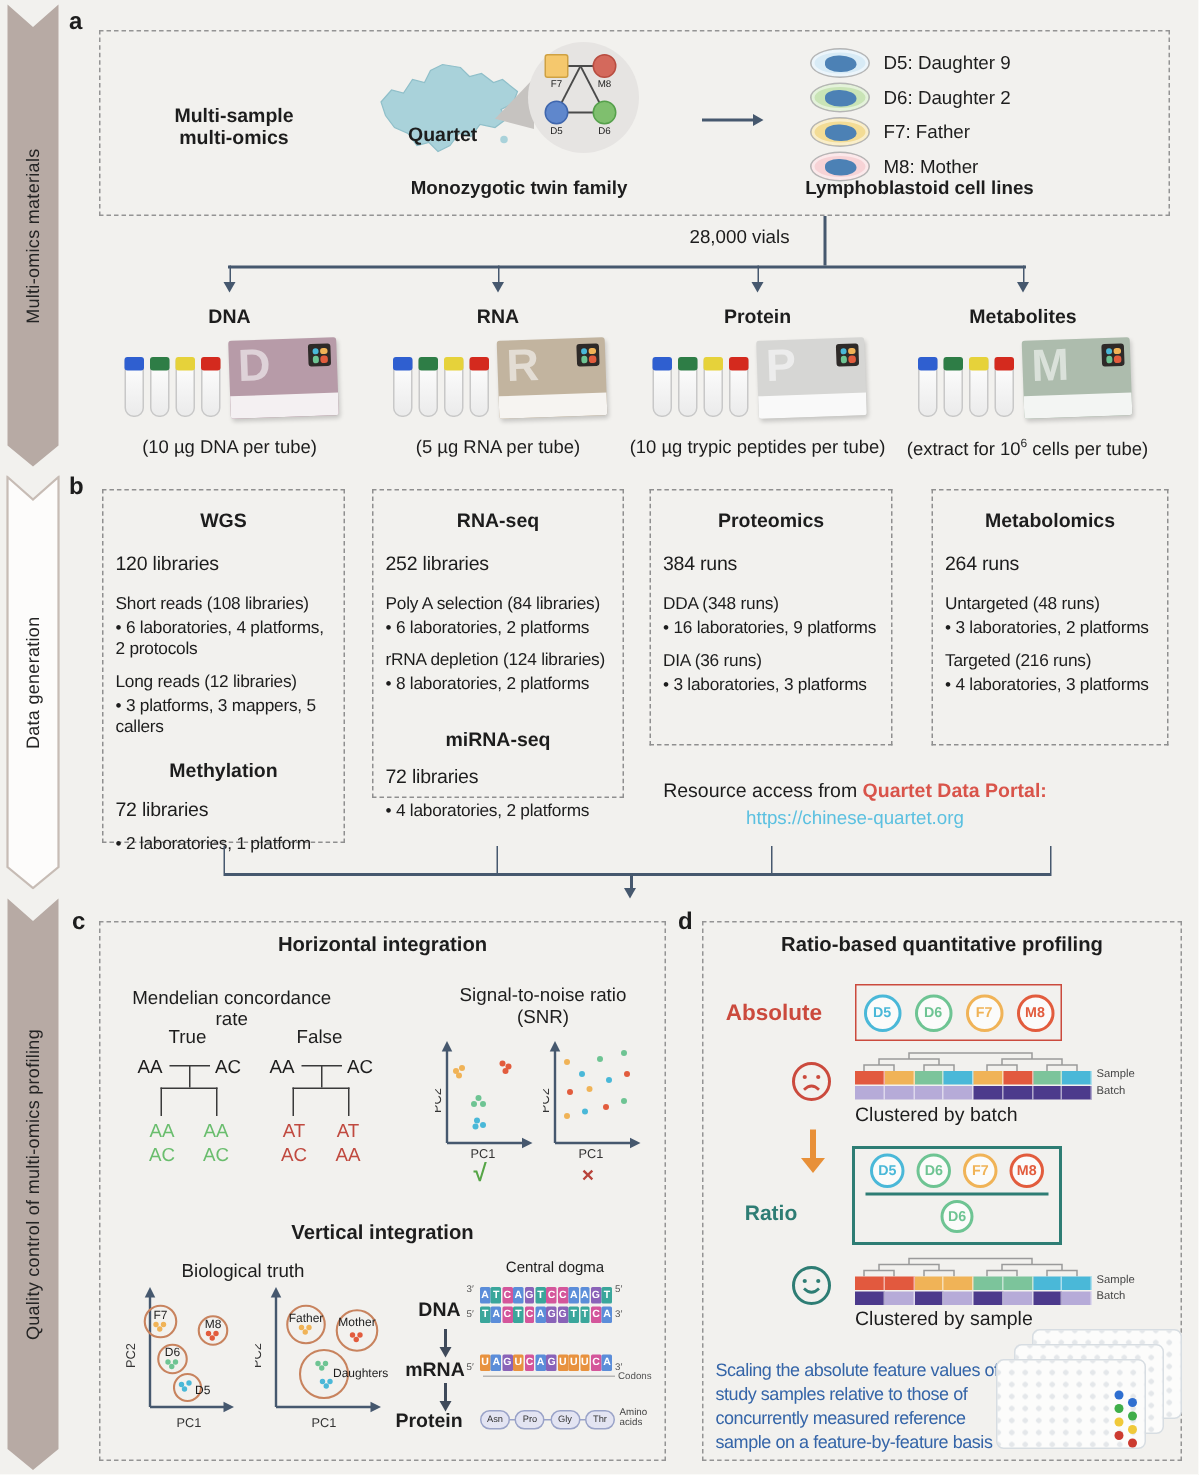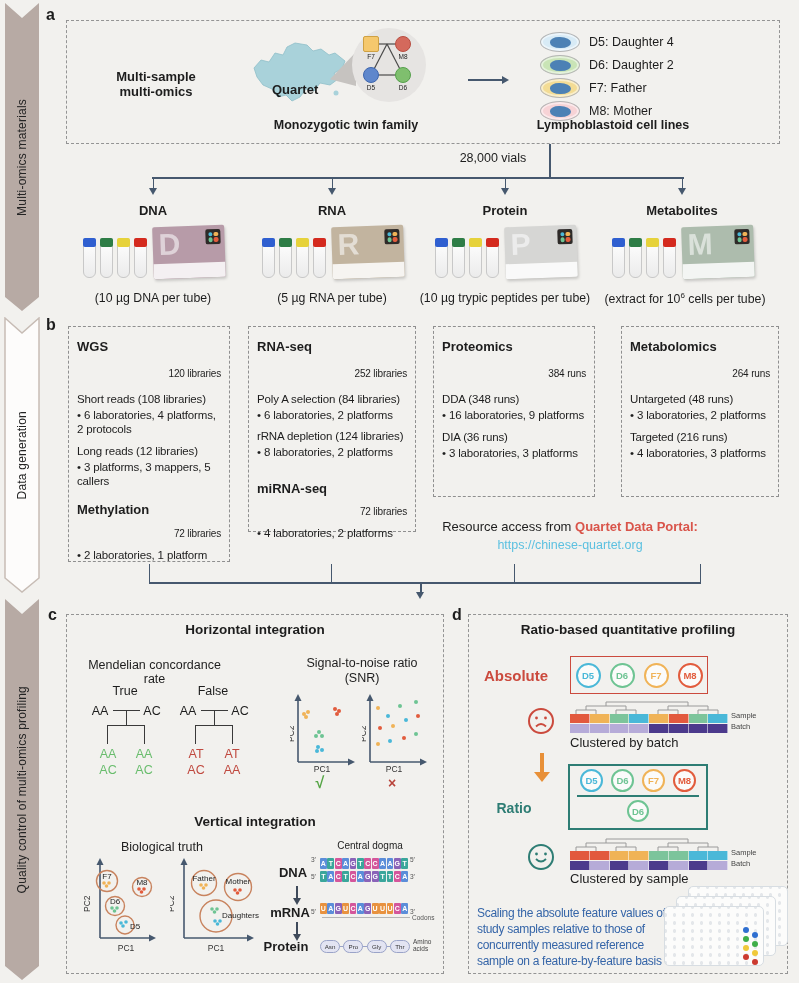"D5: Daughter 4" span.cl-label { text: 4 -> 9 }
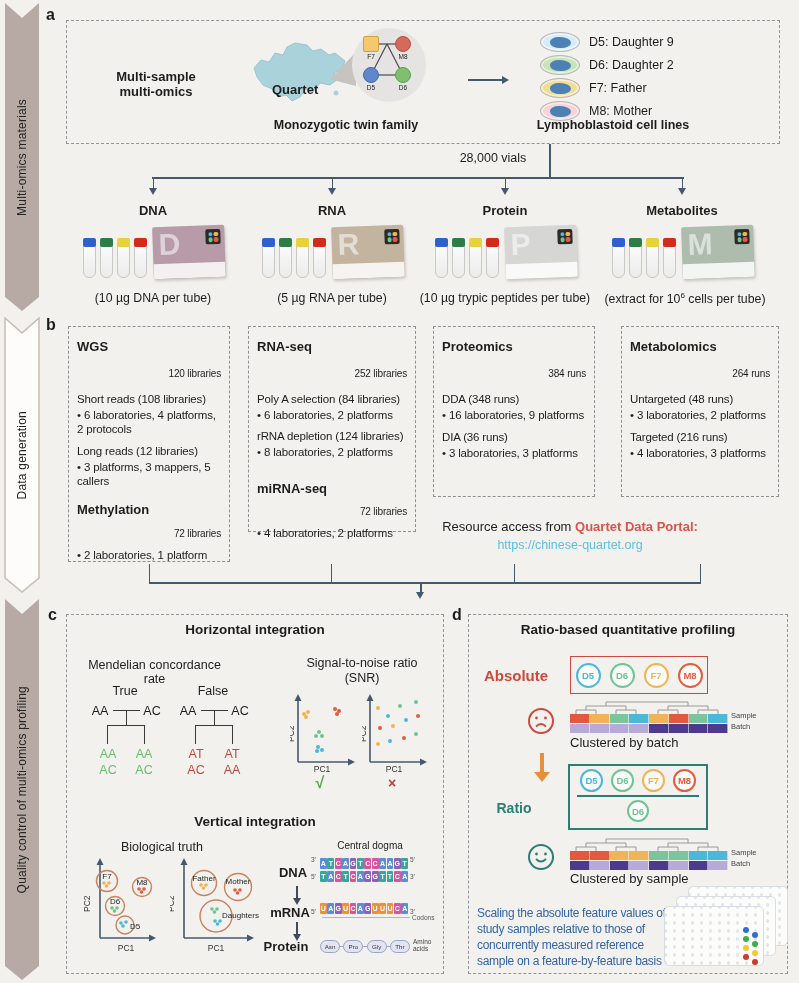"WGS" .bt { text-align: left -> center }
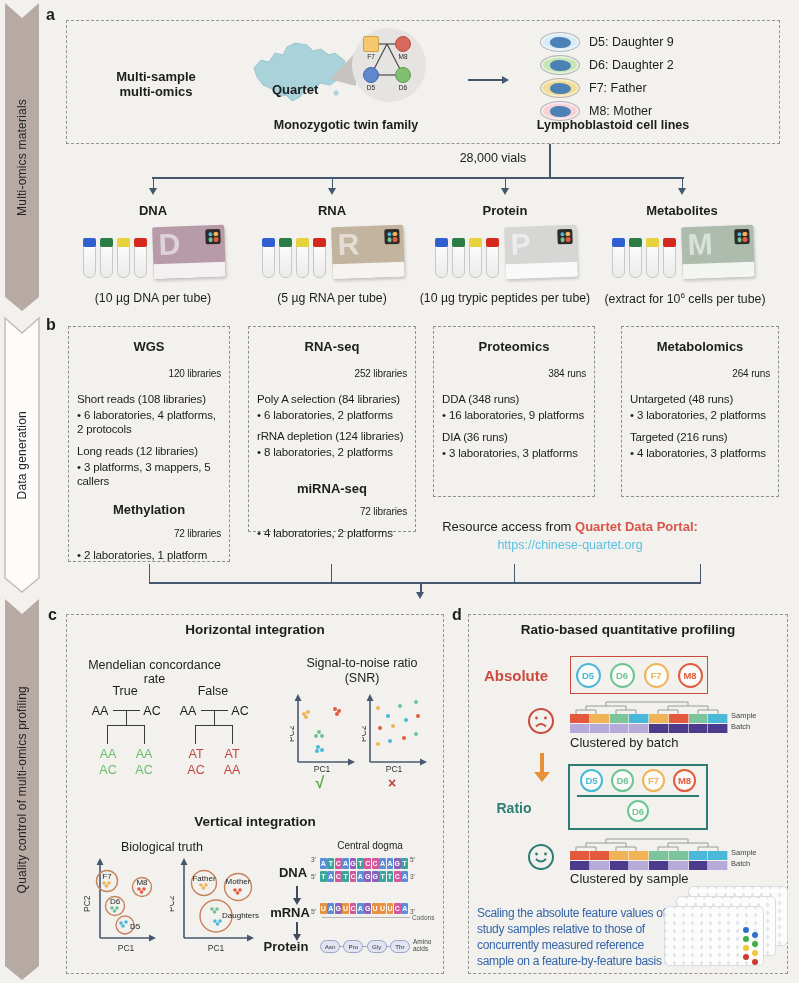"120 libraries" .bc { font-size: 10px -> 13px; text-align: right -> left }
